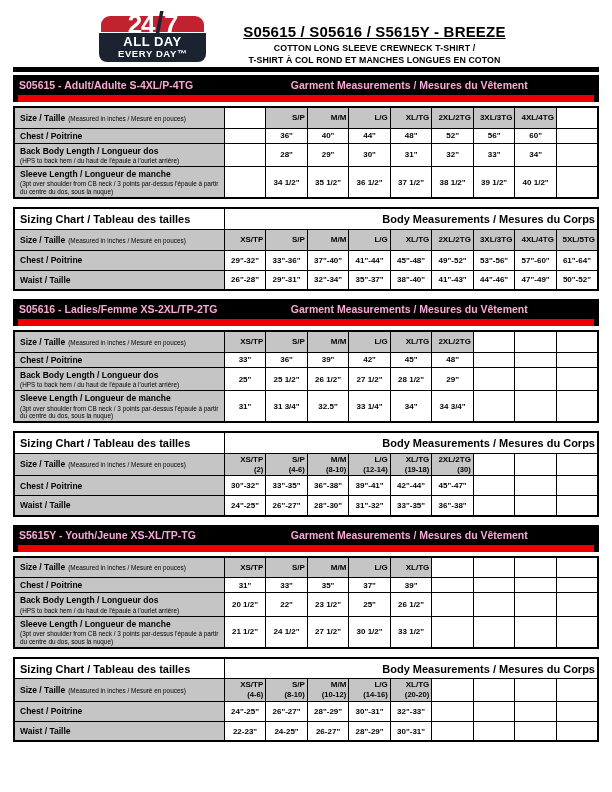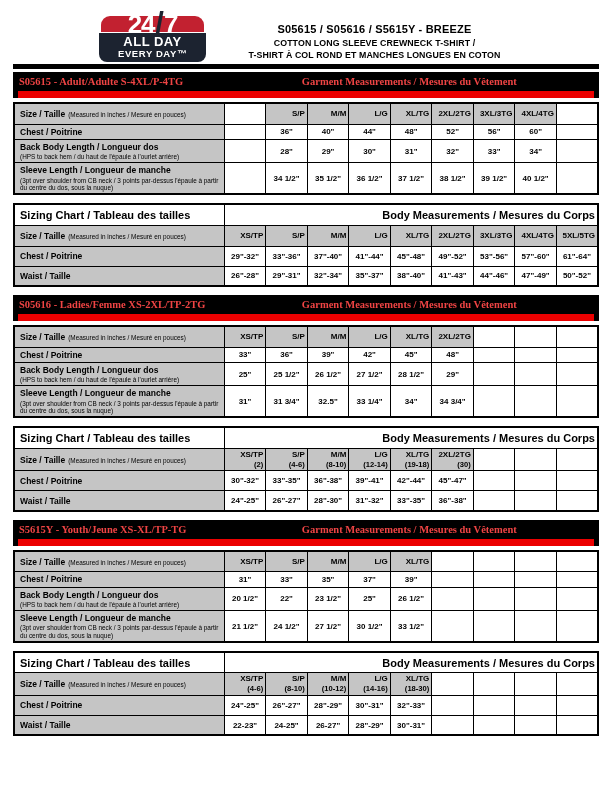"S05615 / S05616 / S5615Y" .doc-title { font-size: 11px -> 15px; text-decoration: none -> underline }
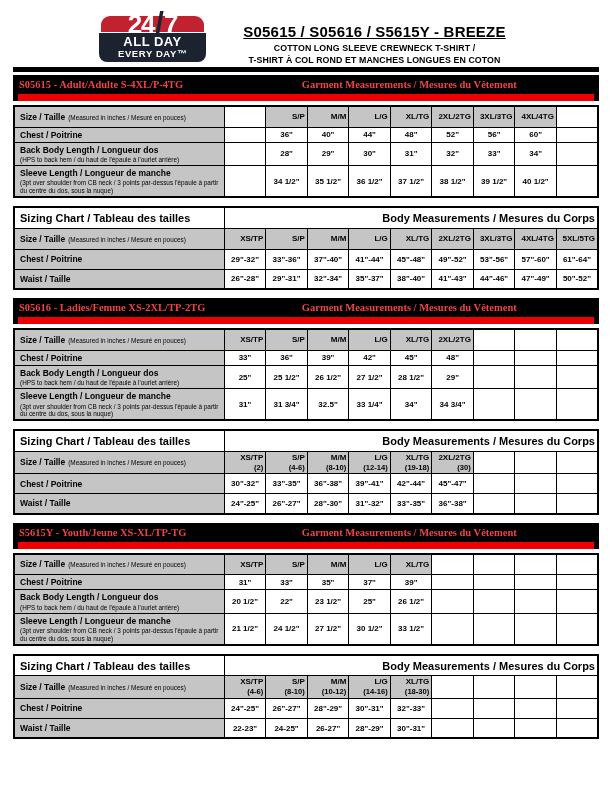"S05615 - Adult/Adulte S-4XL/P-4TG" .section-bar { color: #ef4444 -> #f9a8d4; font-family: Liberation Serif, serif -> none }
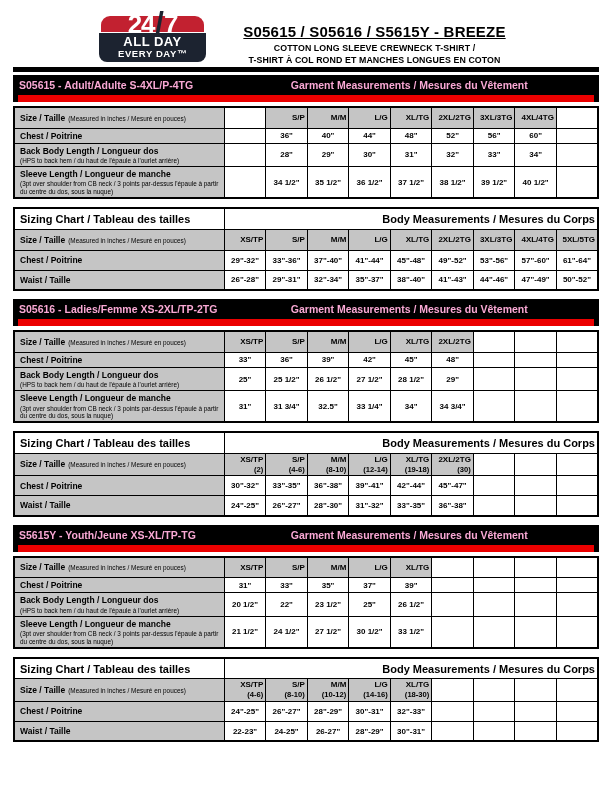"(18-30)" span.sub { text: 18-30 -> 20-20 }
